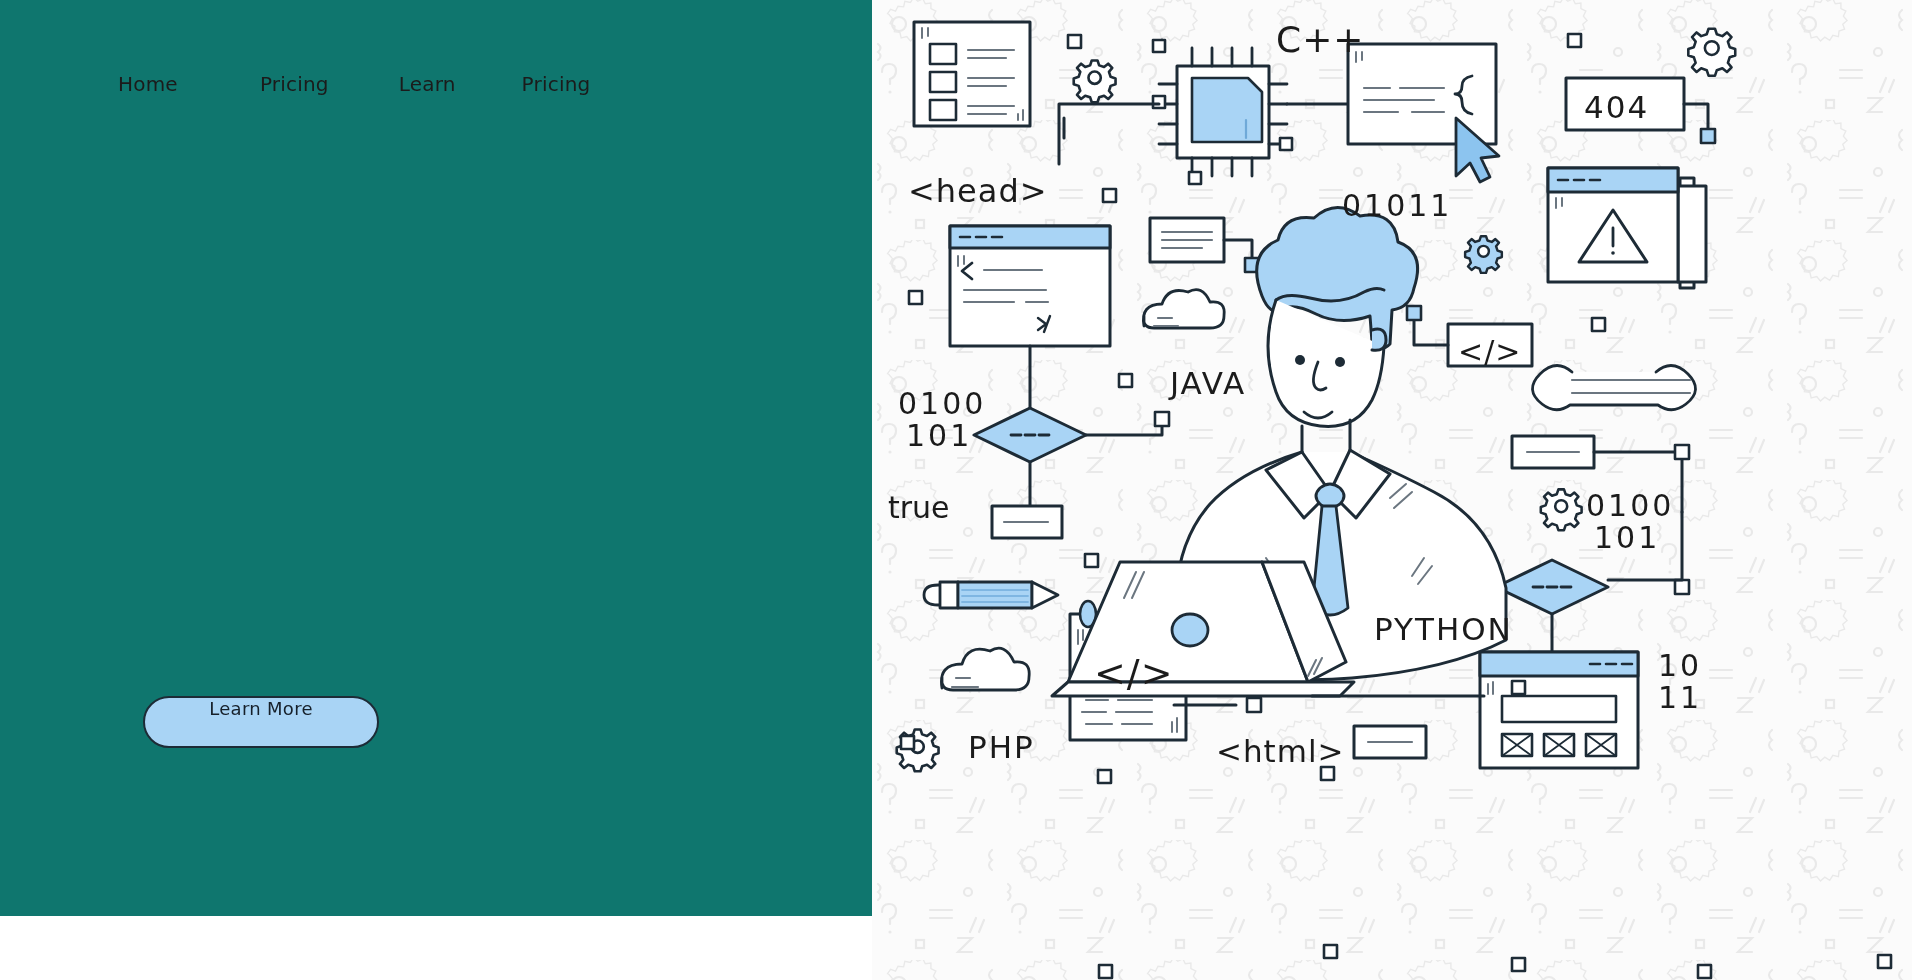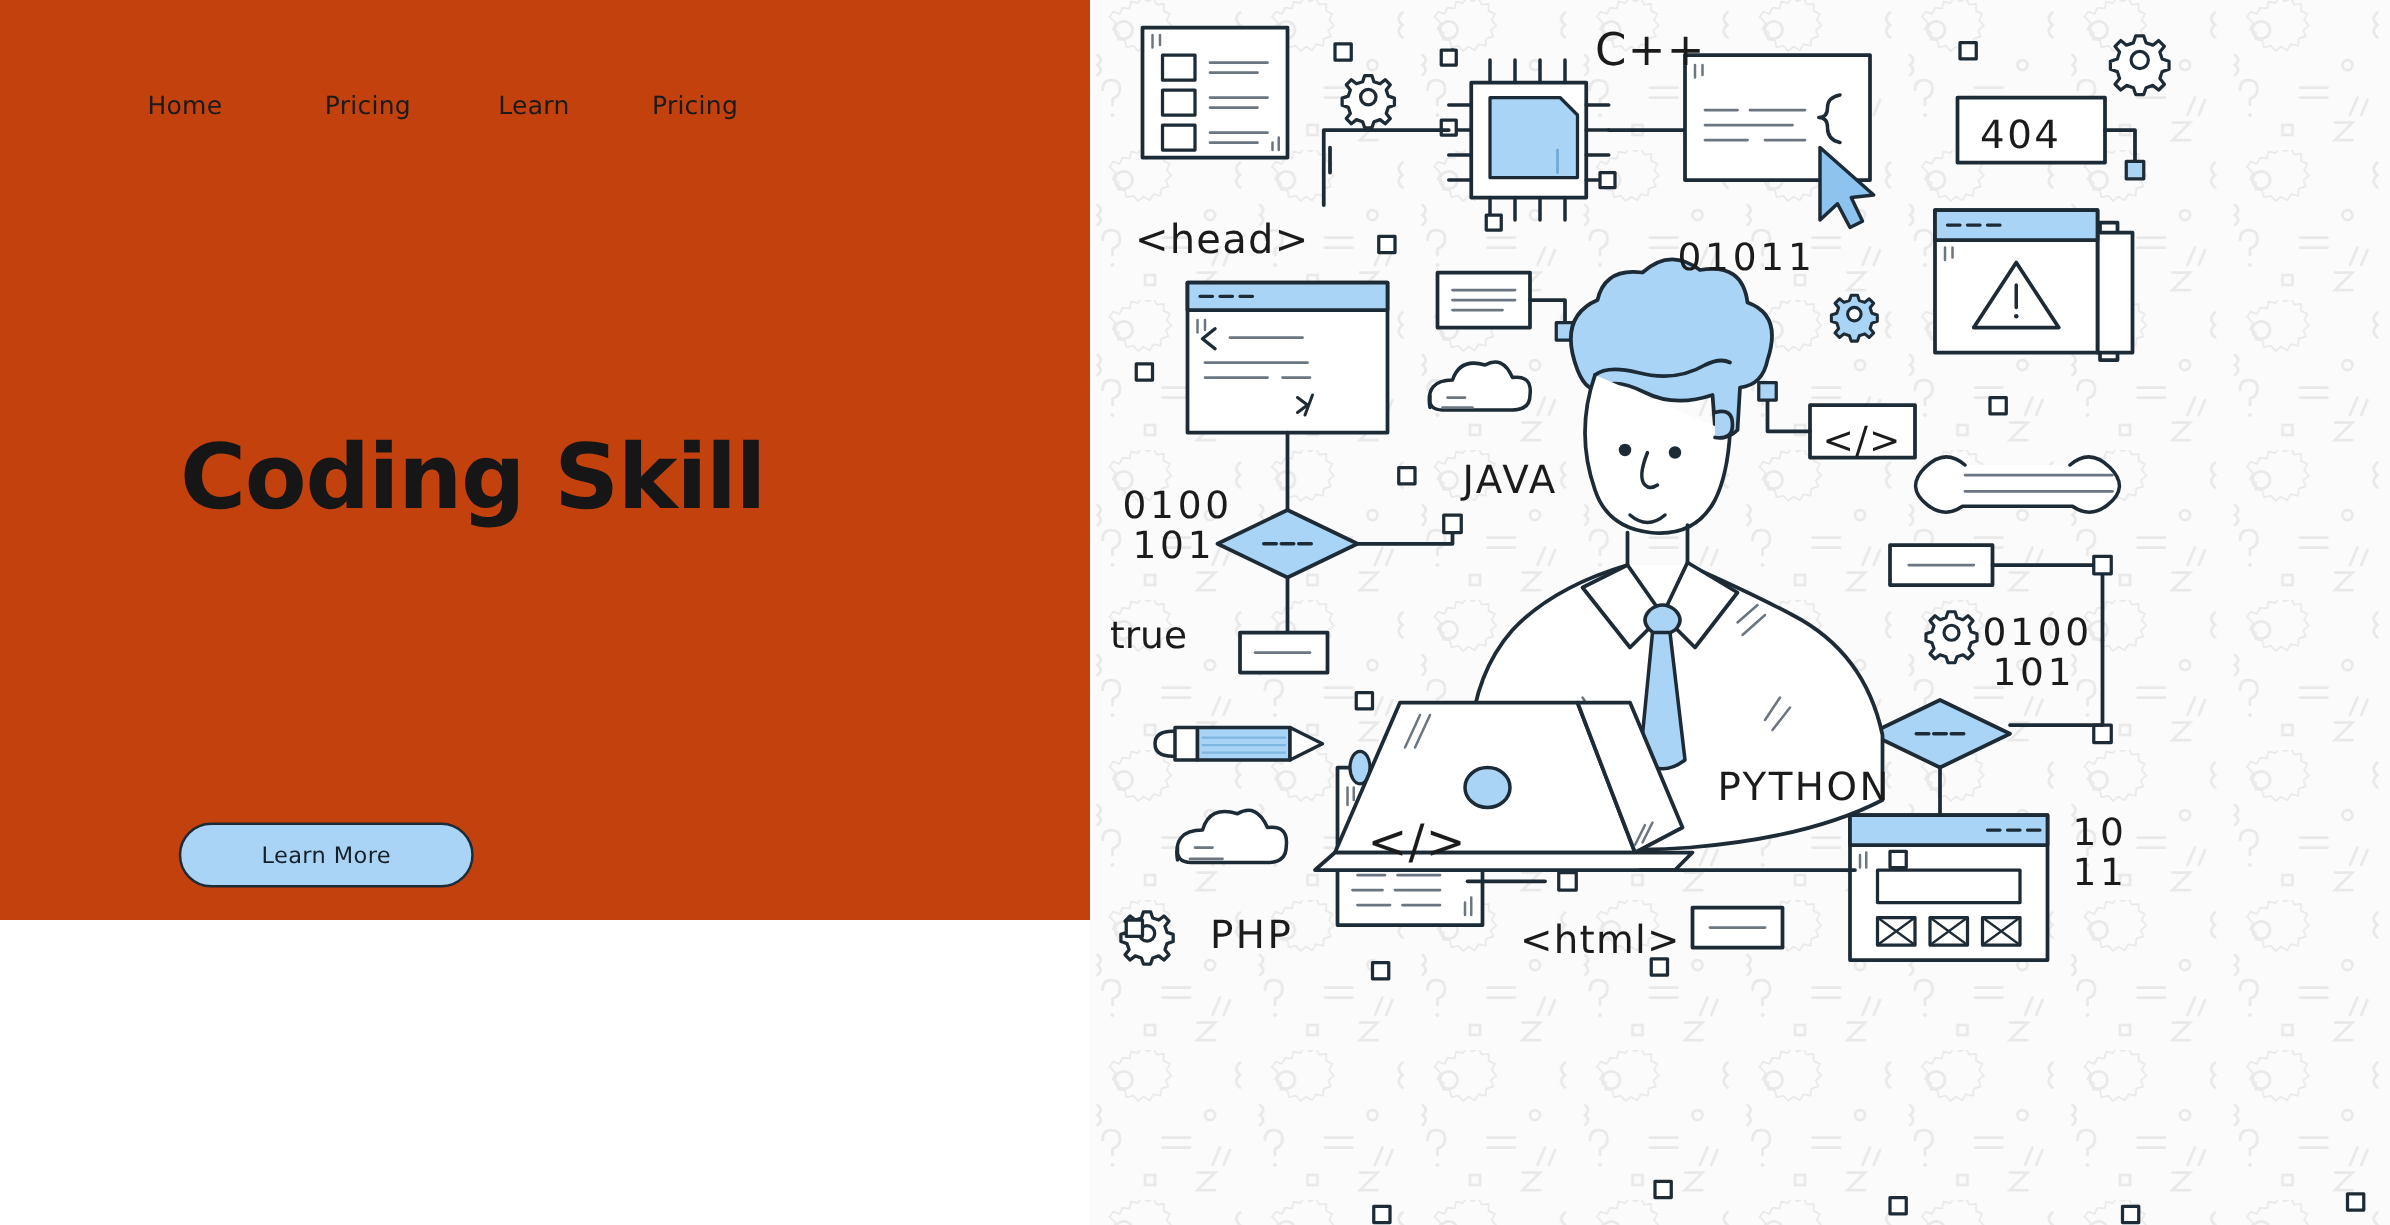"Home" .left { background: #c2410c -> #0f766e; height: 736px -> 916px }
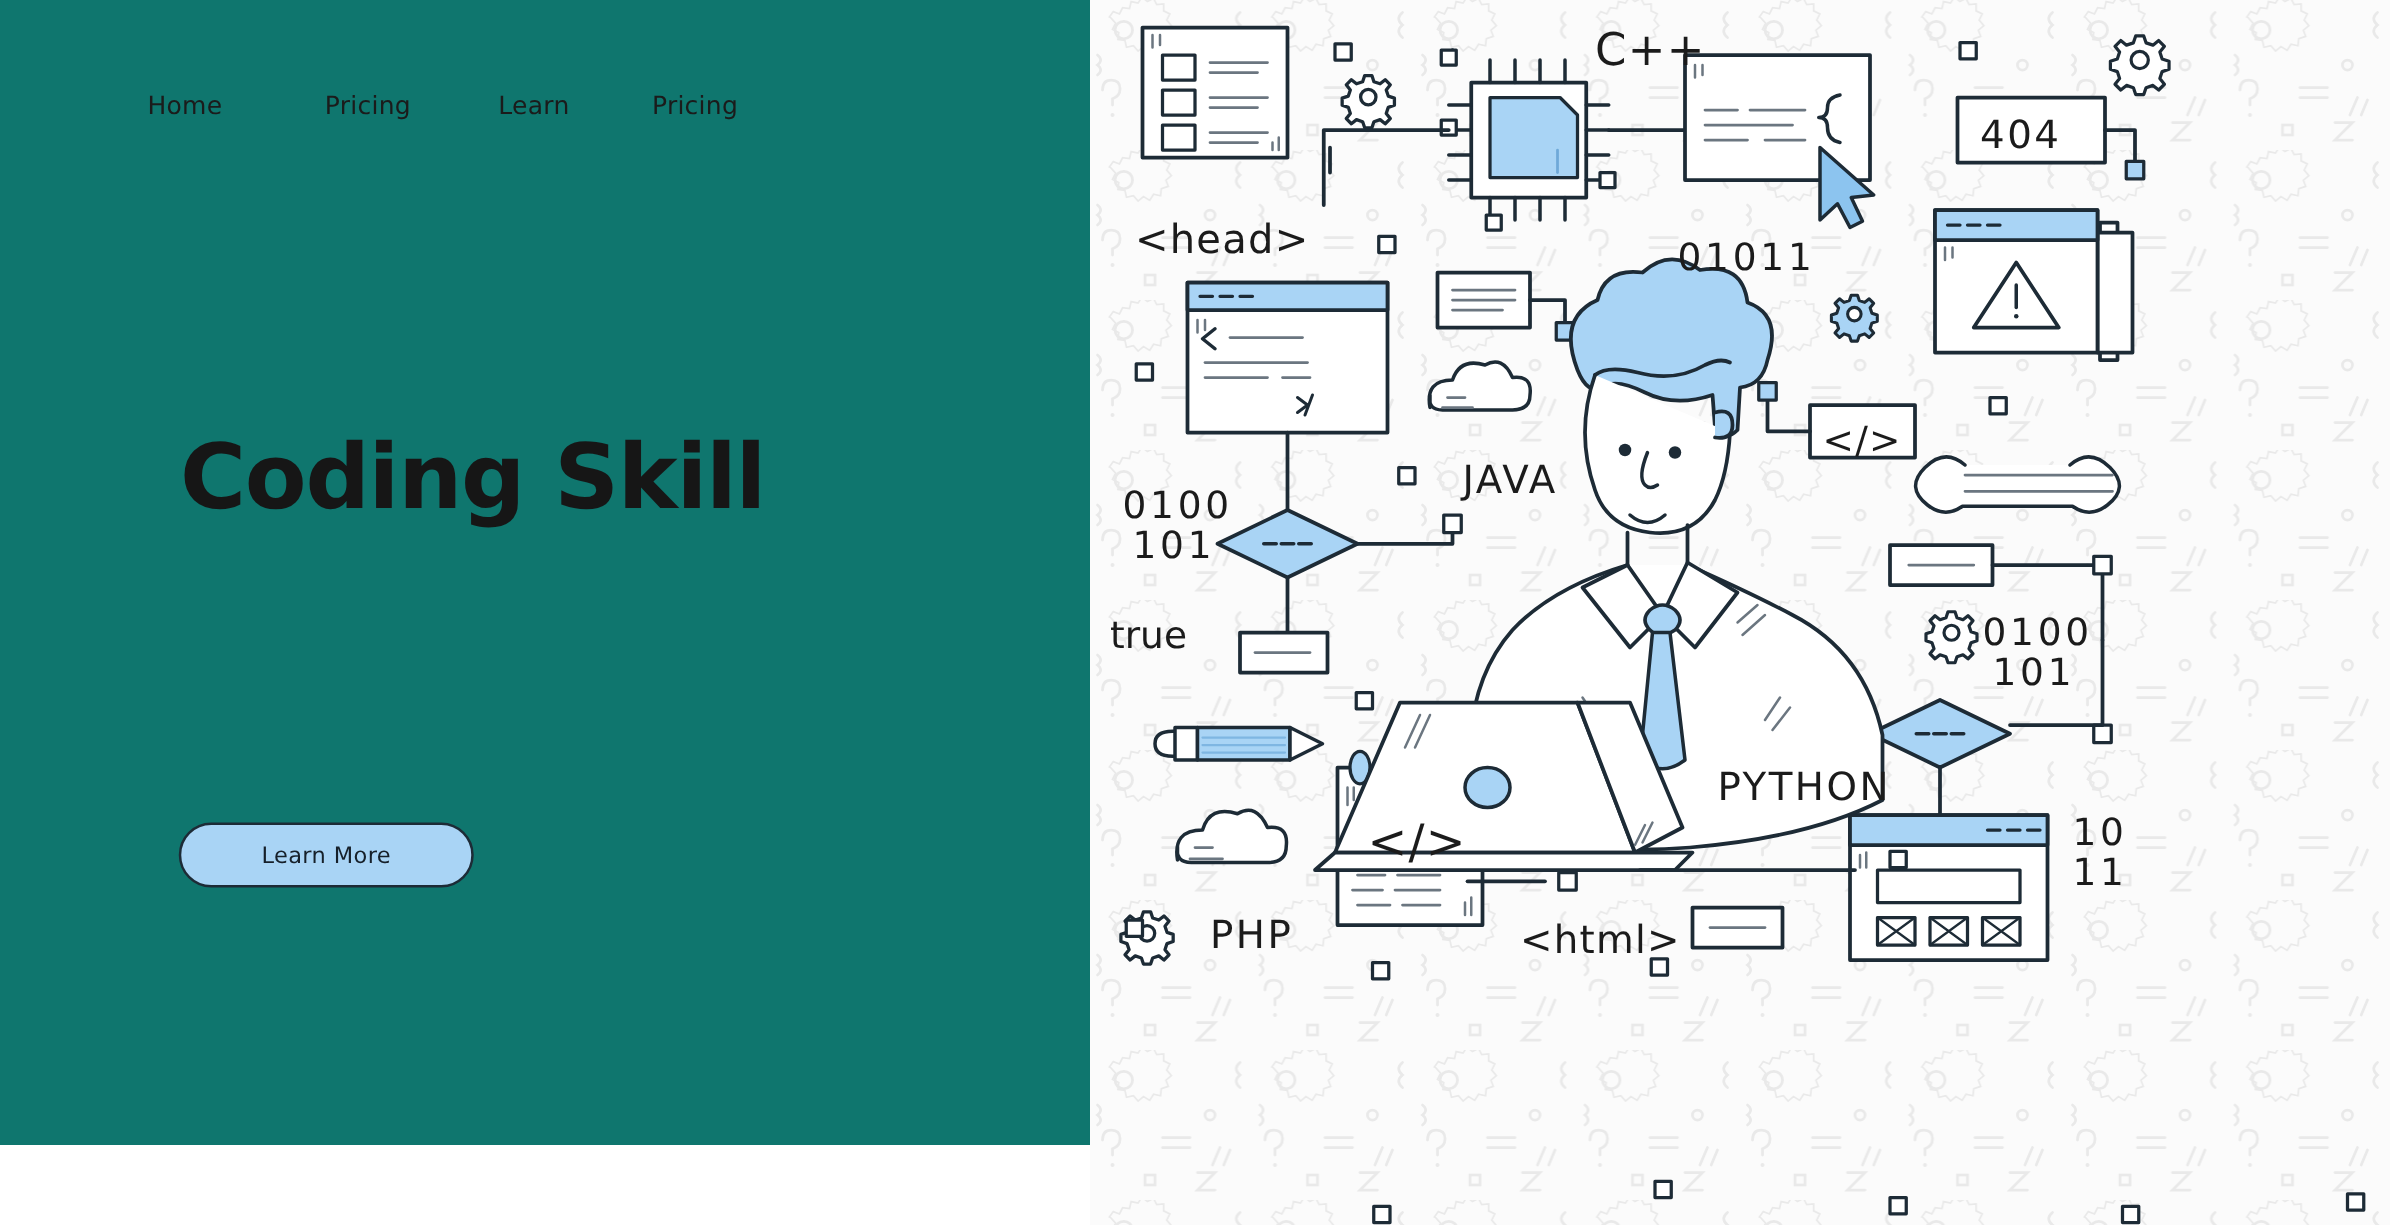"Coding Skill" h1.hero-title { html: <h1>Coding Skill</h1> -> none }
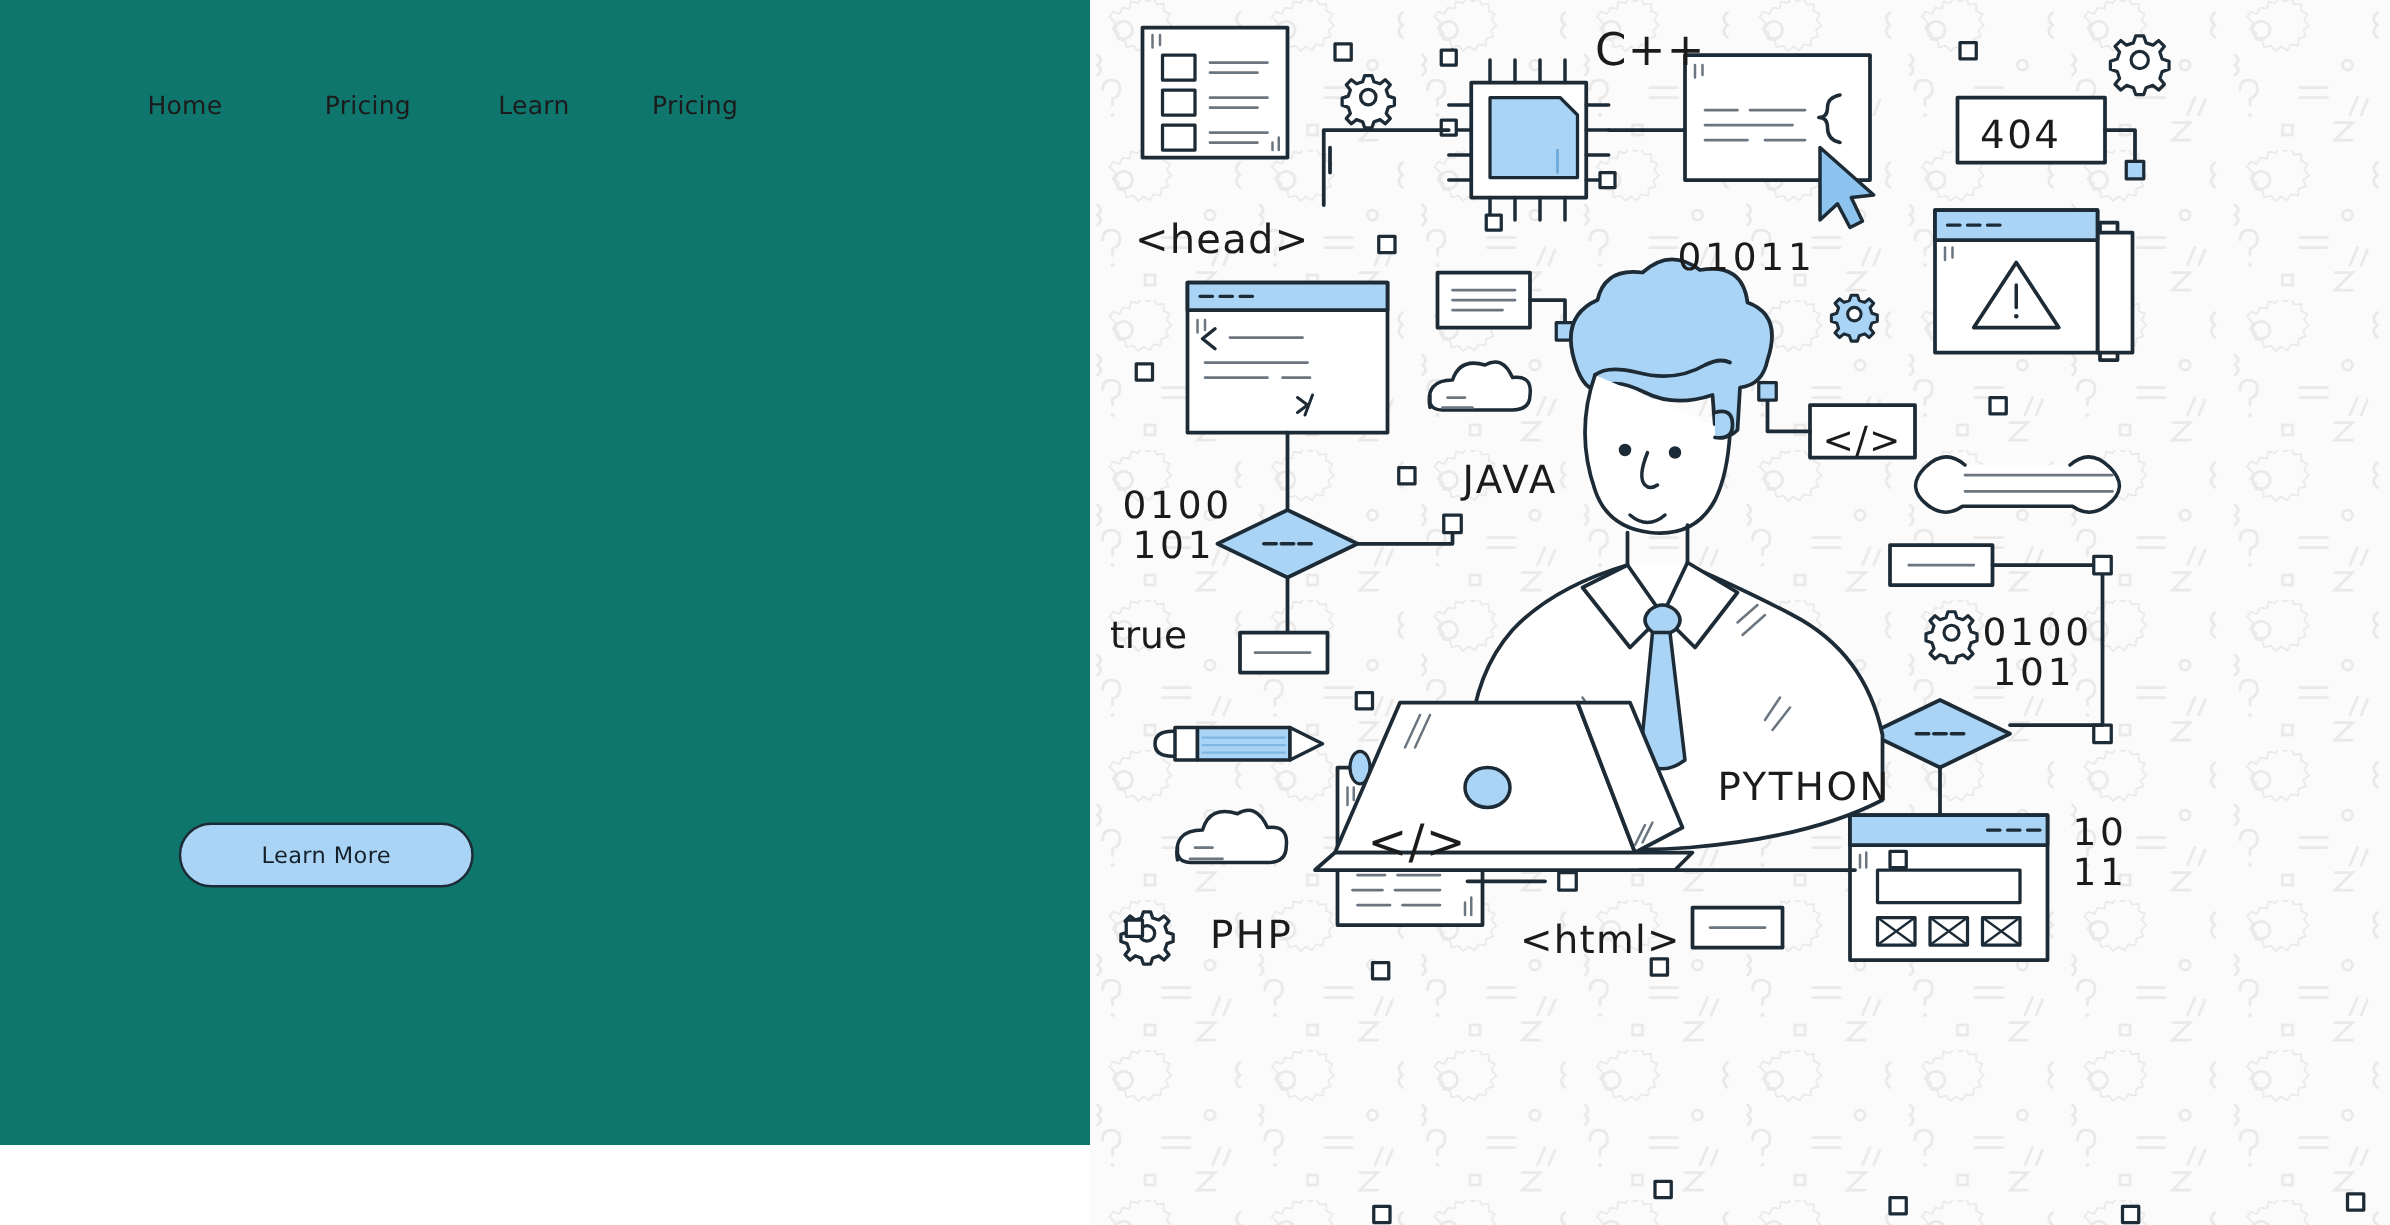"Learn More" .cta { align-items: center -> flex-start; top: 658px -> 696px }
